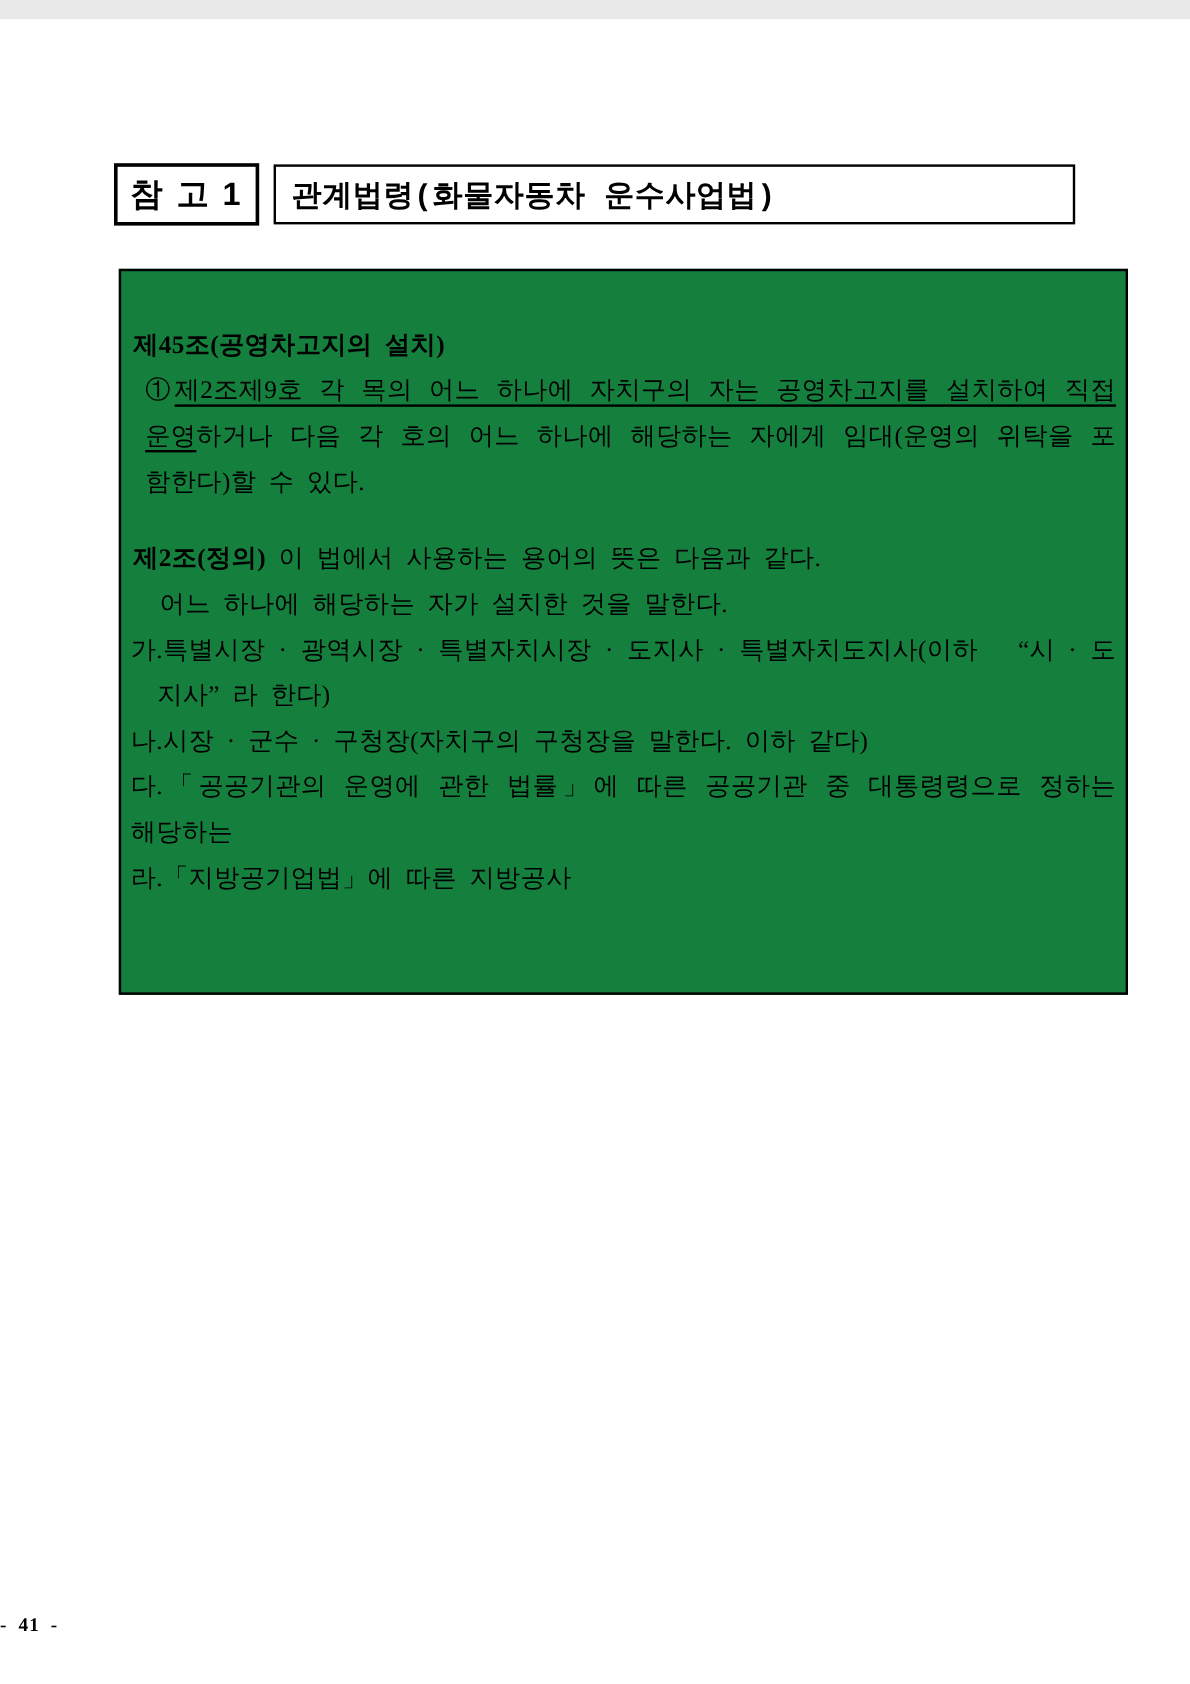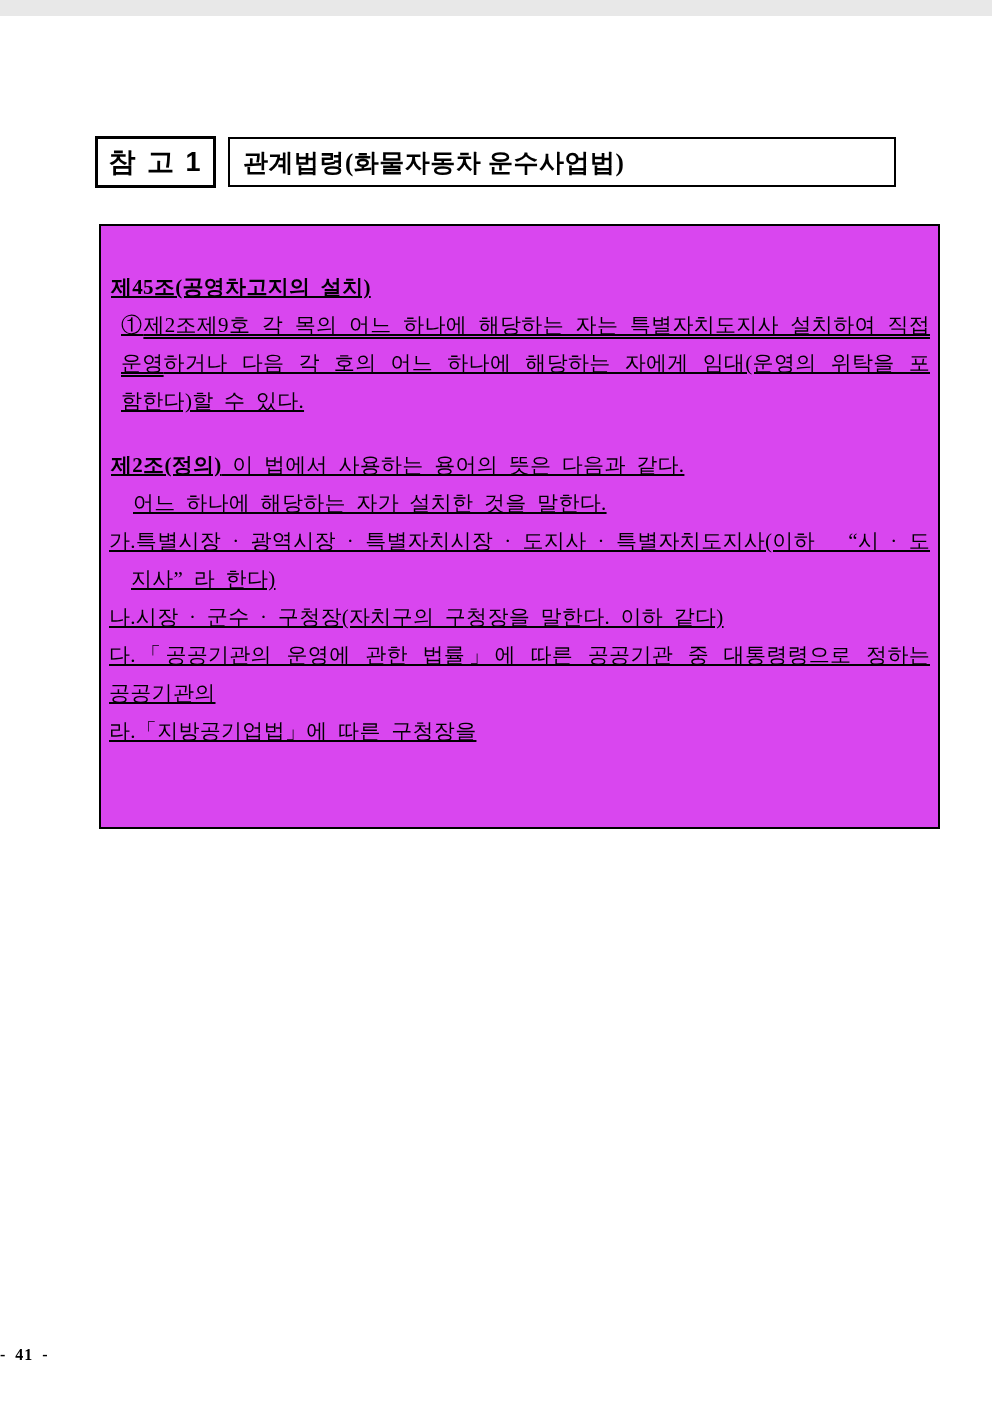"관계법령(화물자동차 운수사업법)" .title-box { font-family: Liberation Serif, serif -> Liberation Mono, monospace }
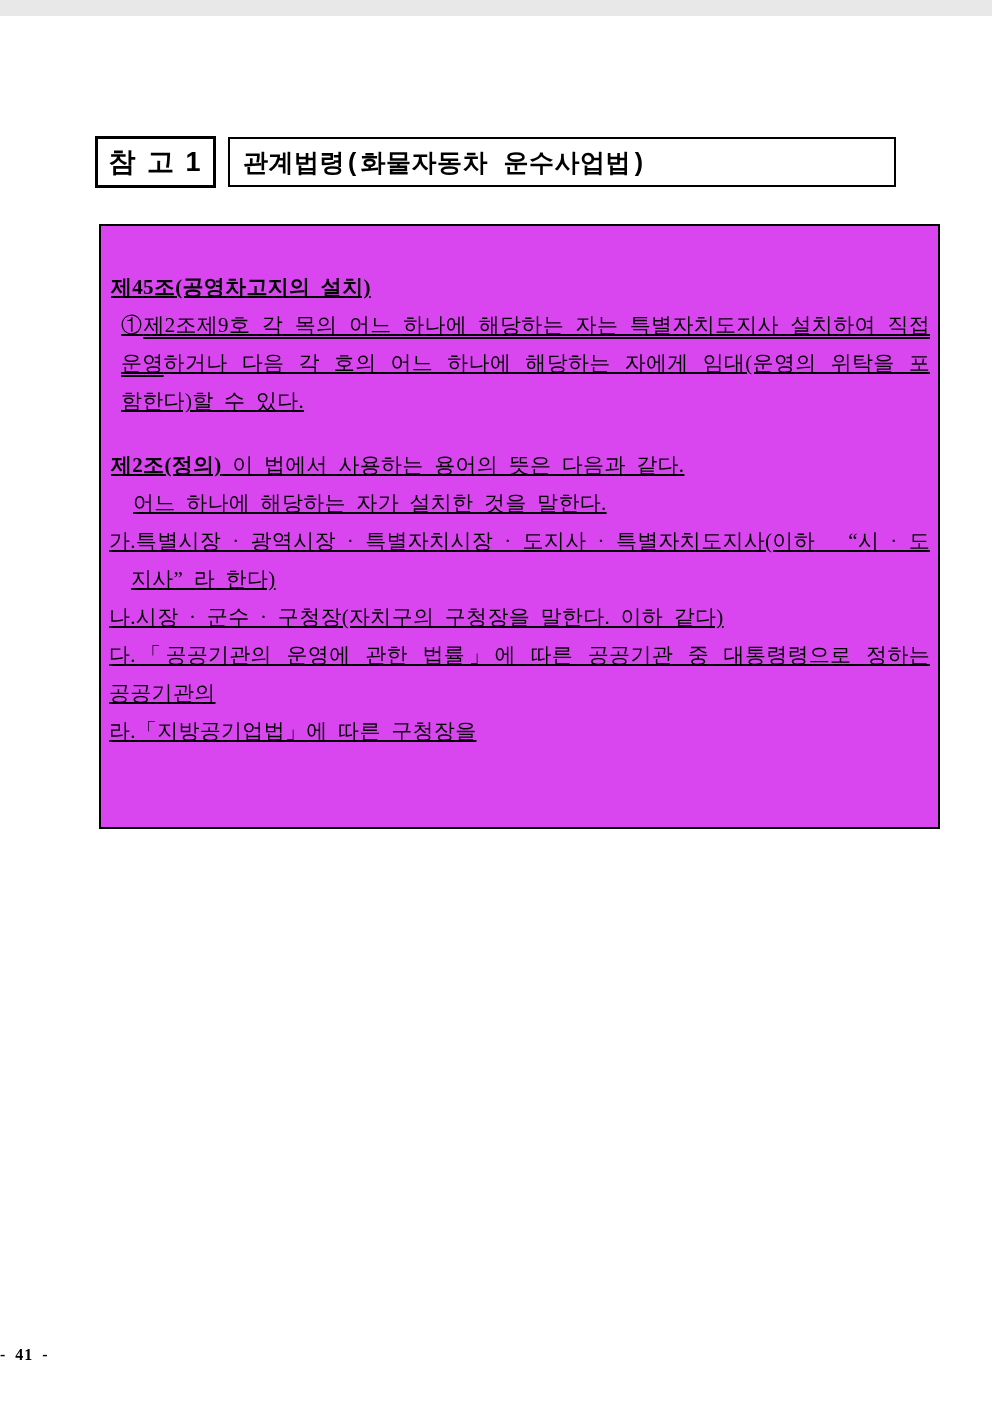"제45조(공영차고지의 설치)" .legal-box { background: #d946ef -> #15803d; text-decoration: underline -> none }
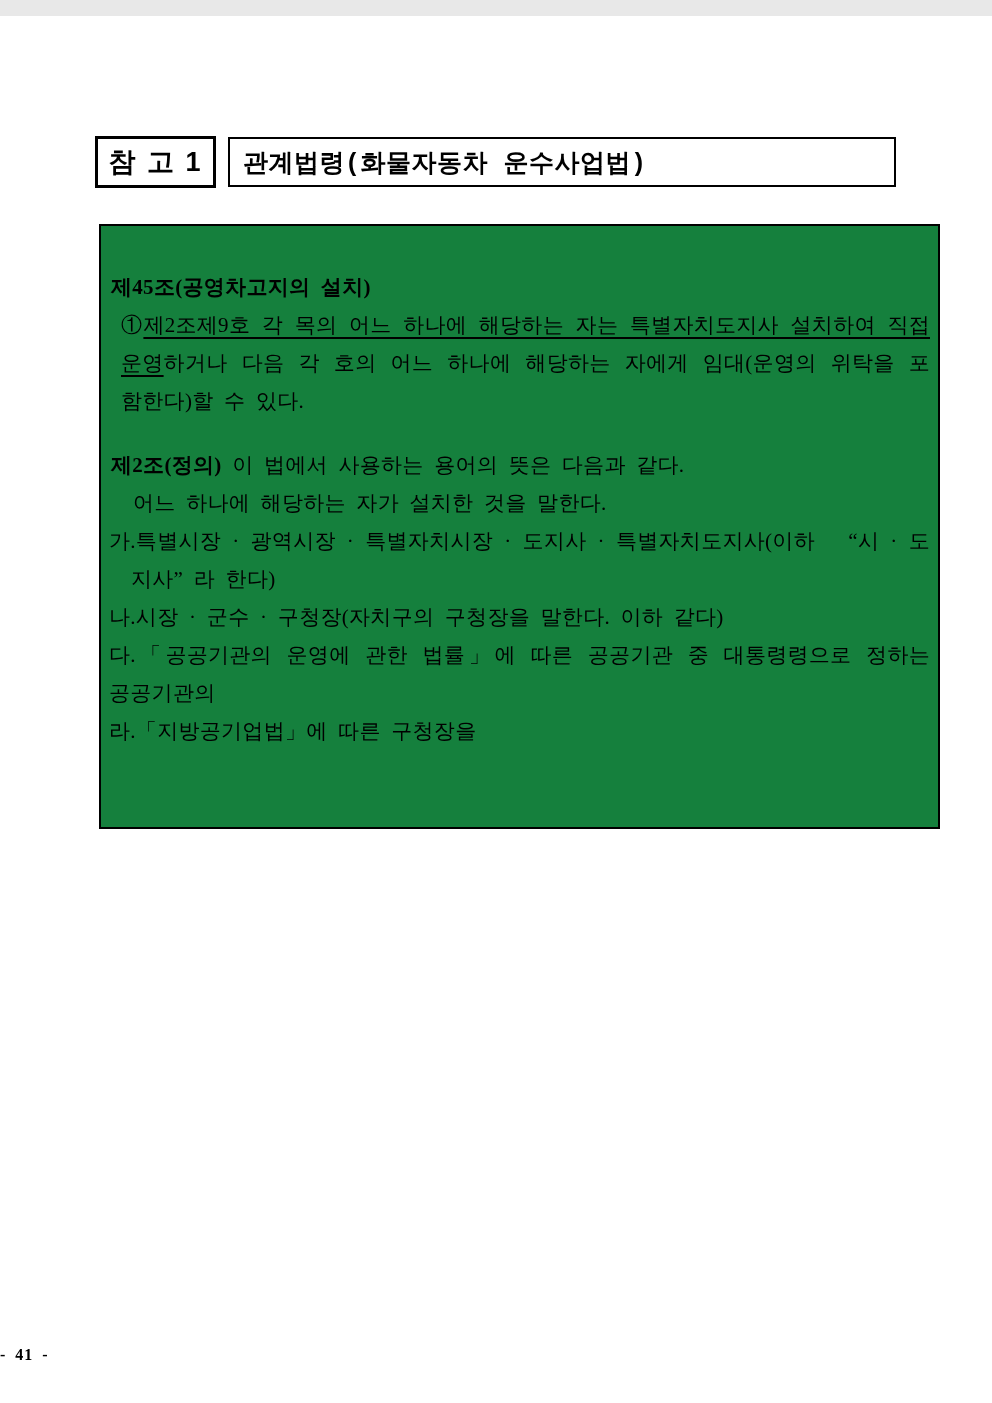"제2조제9호 각 목의 어느 하나에" span.ul { text: 해당하는 자는 특별자치도지사 -> 자치구의 자는 공영차고지를 }
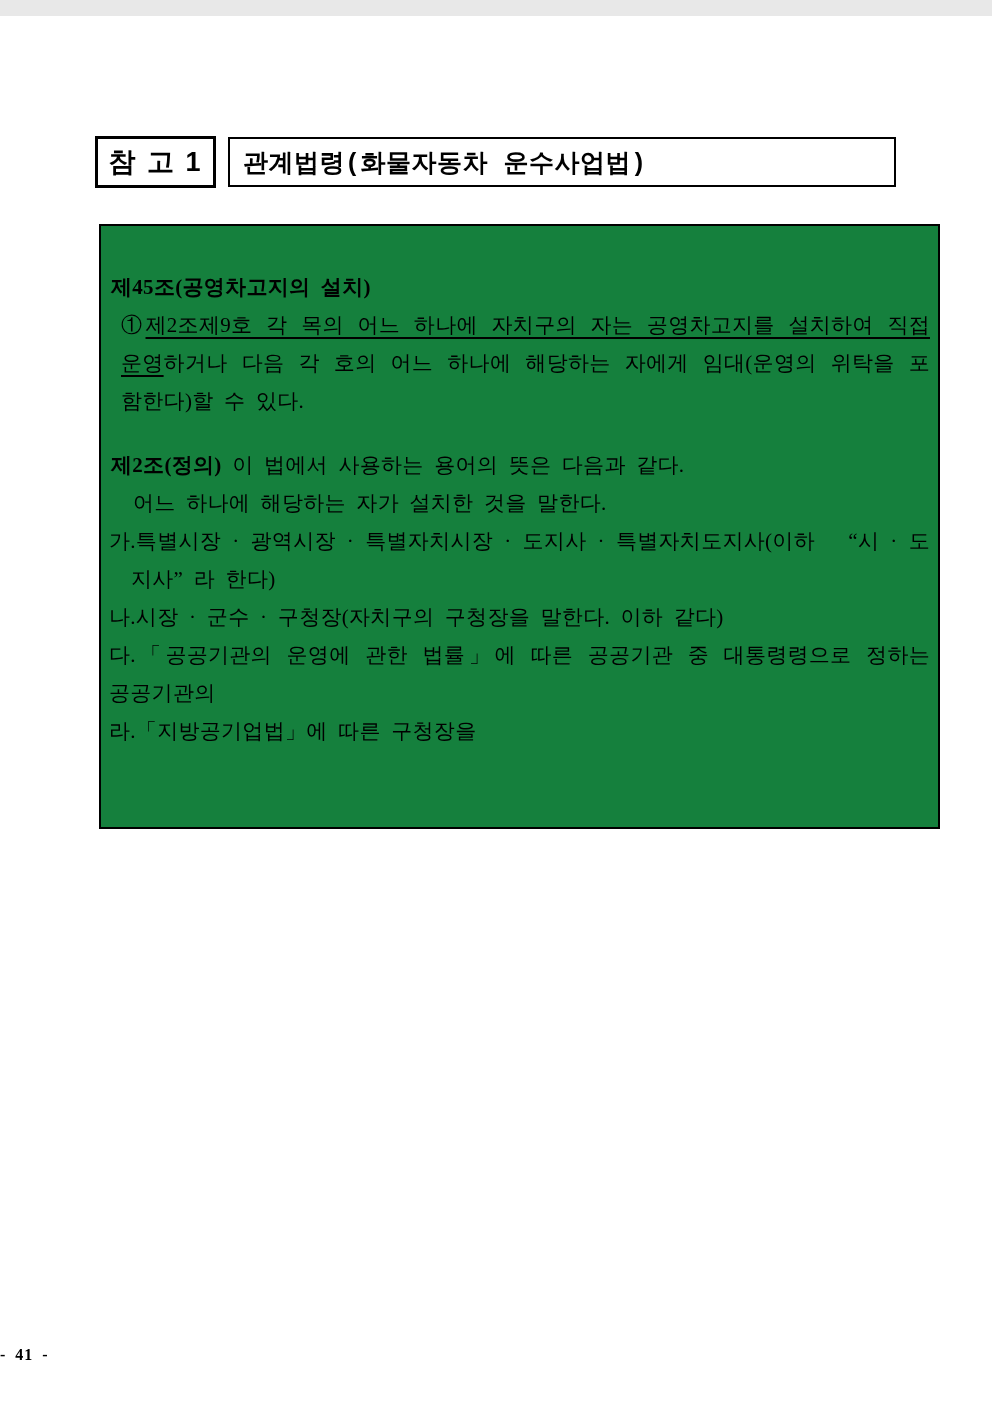"공공기관의" div.bline { text: 공공기관의 -> 해당하는 }
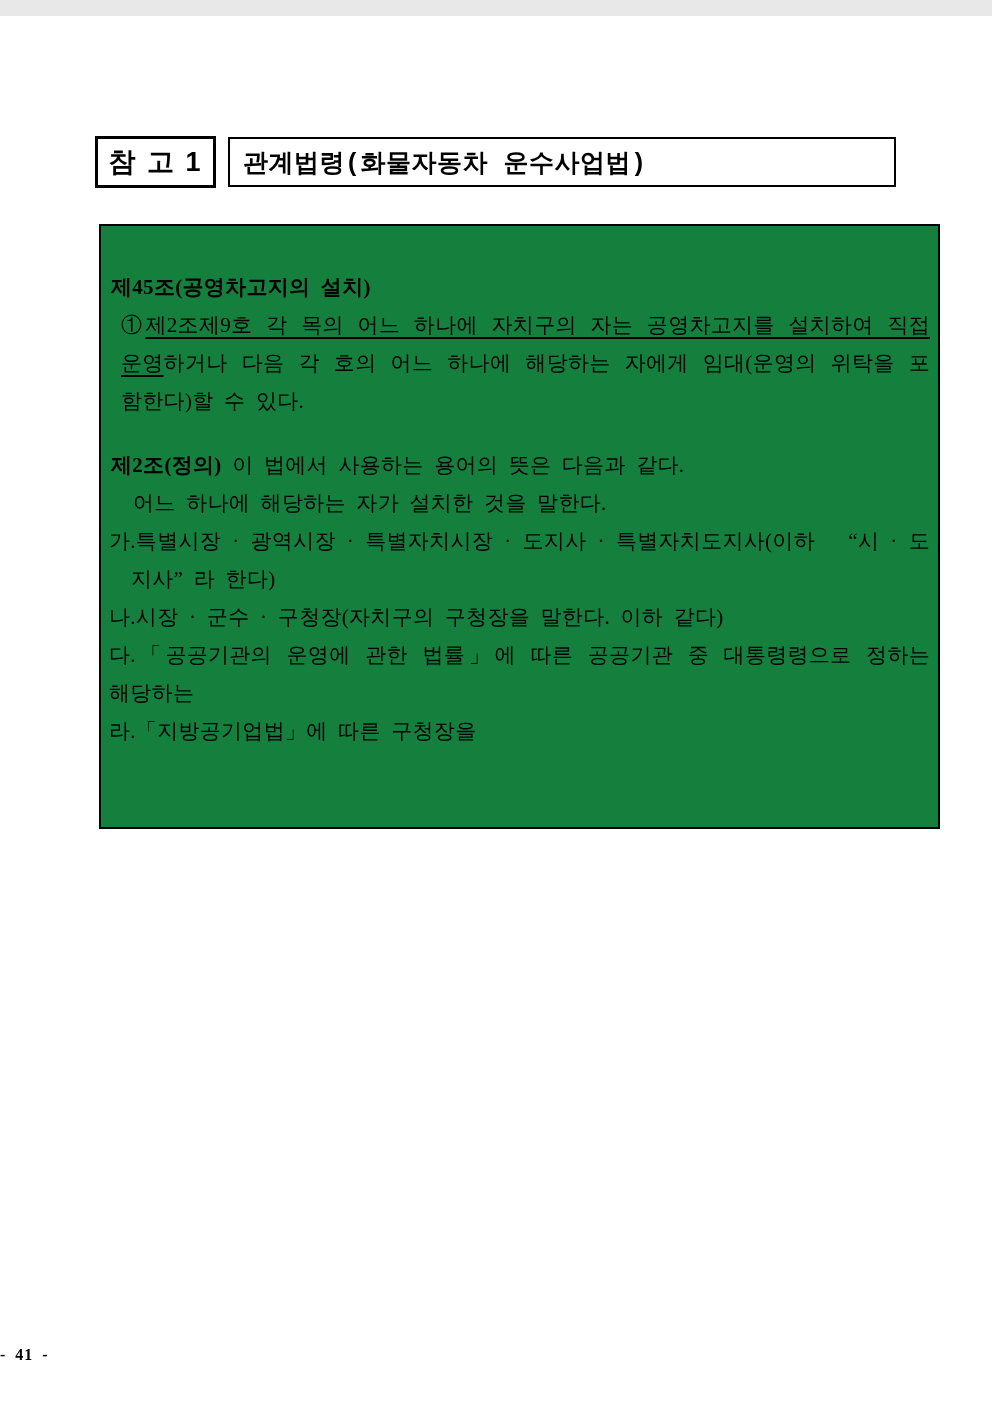"라.「지방공기업법」에 따른 구청장을" div.bline { text: 구청장을 -> 지방공사 }
